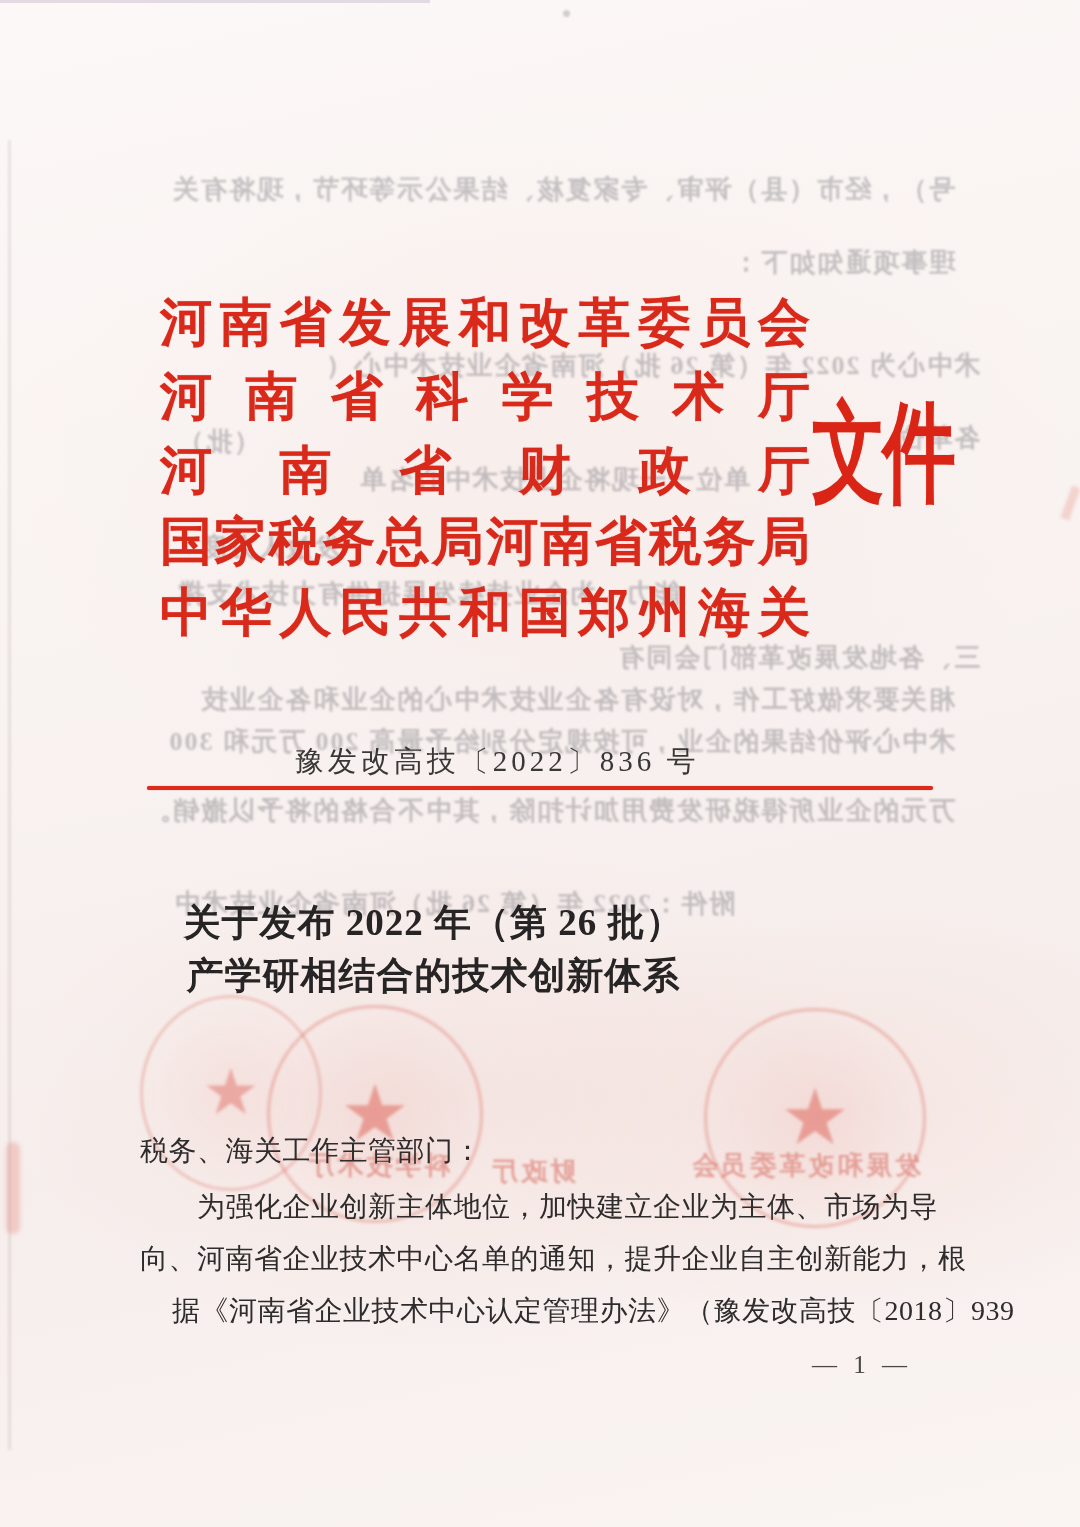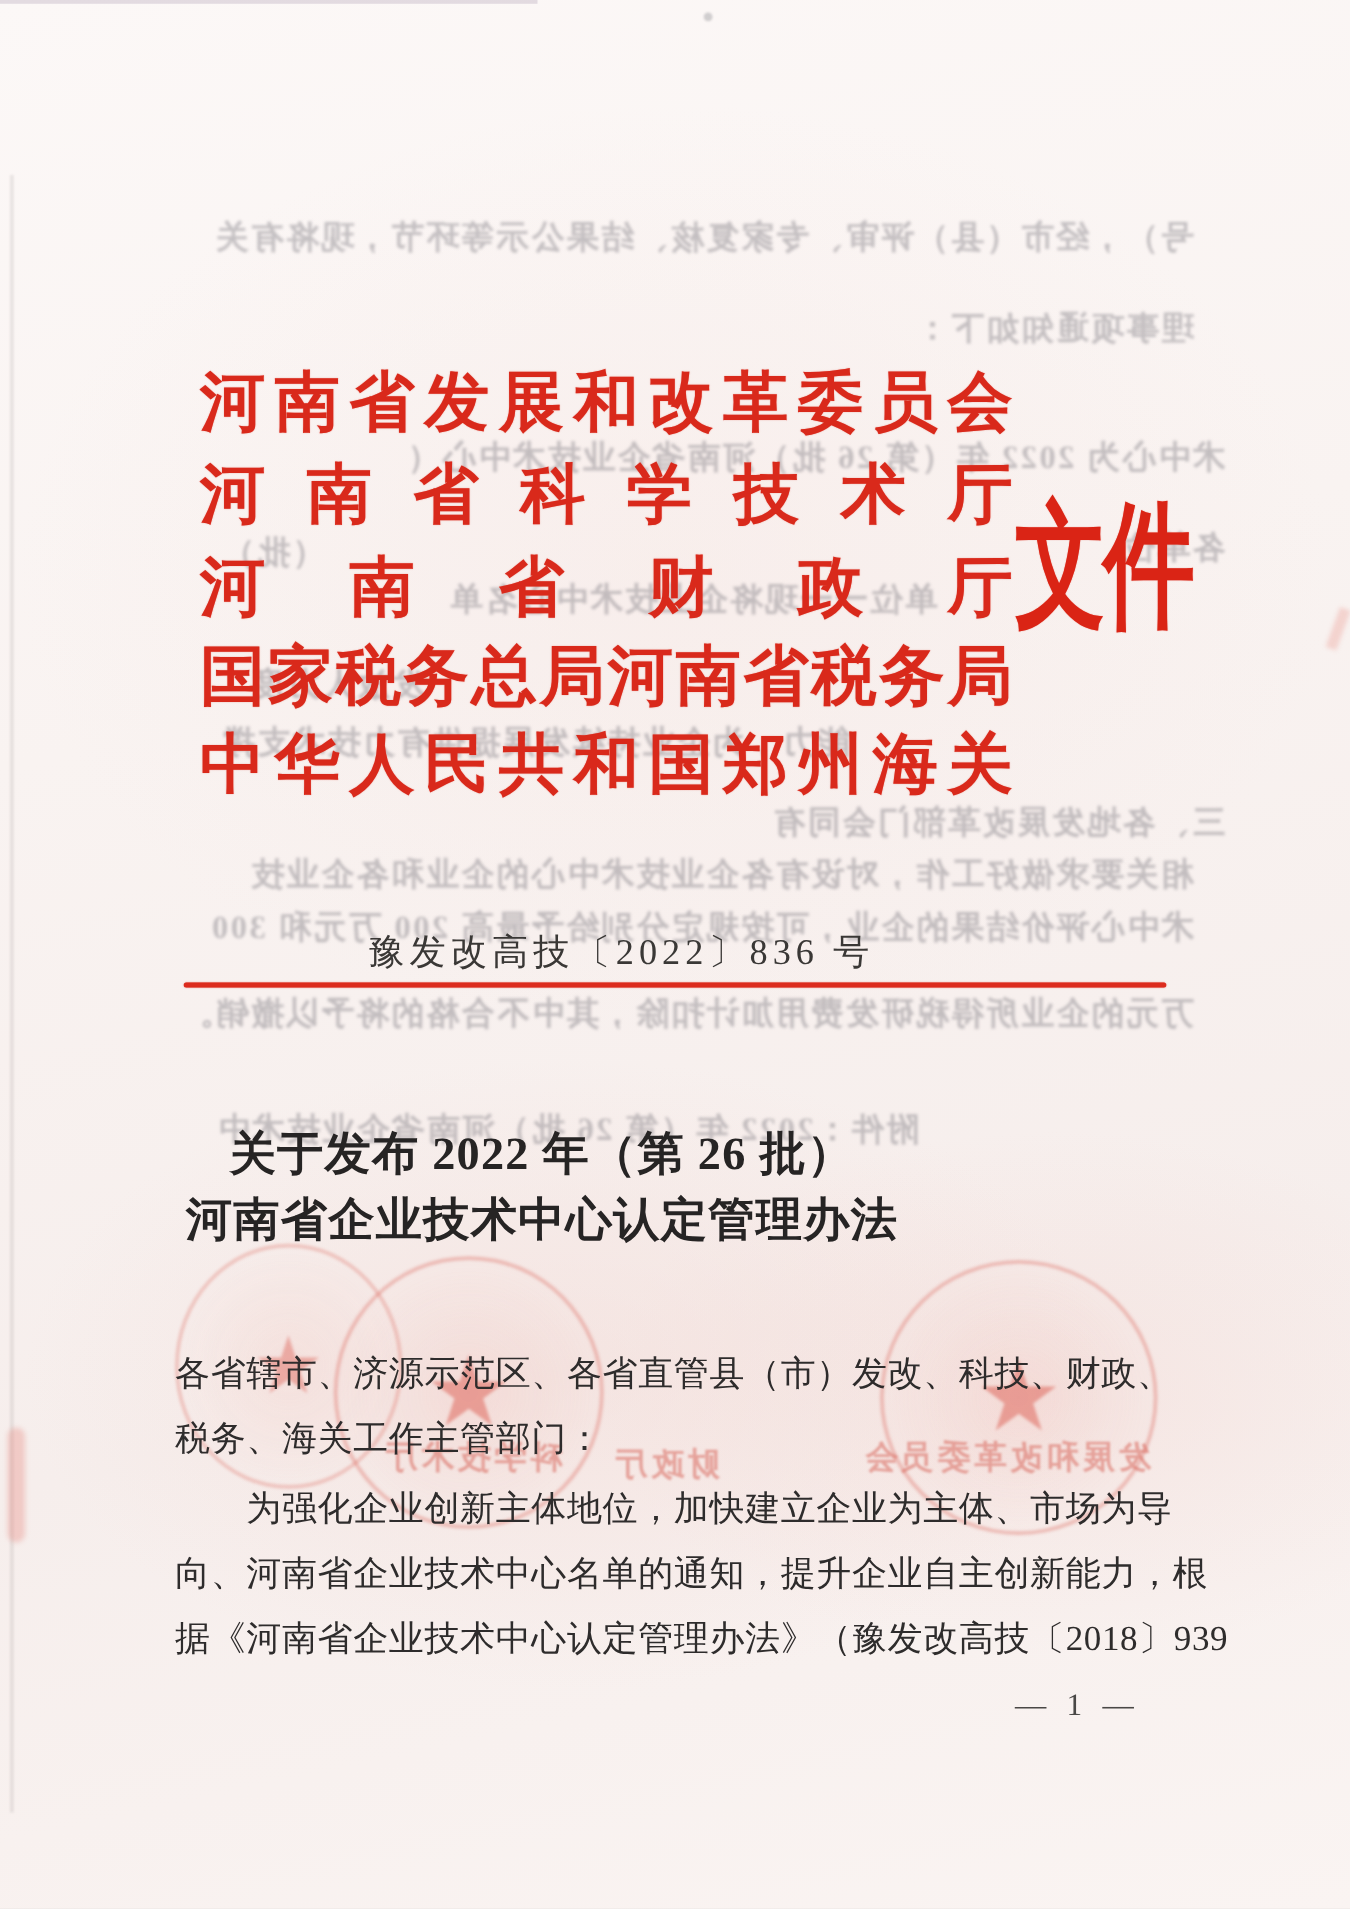"河南省企业技术中心认定管理办法" div.title-line { text: 河南省企业技术中心认定管理办法 -> 产学研相结合的技术创新体系 }
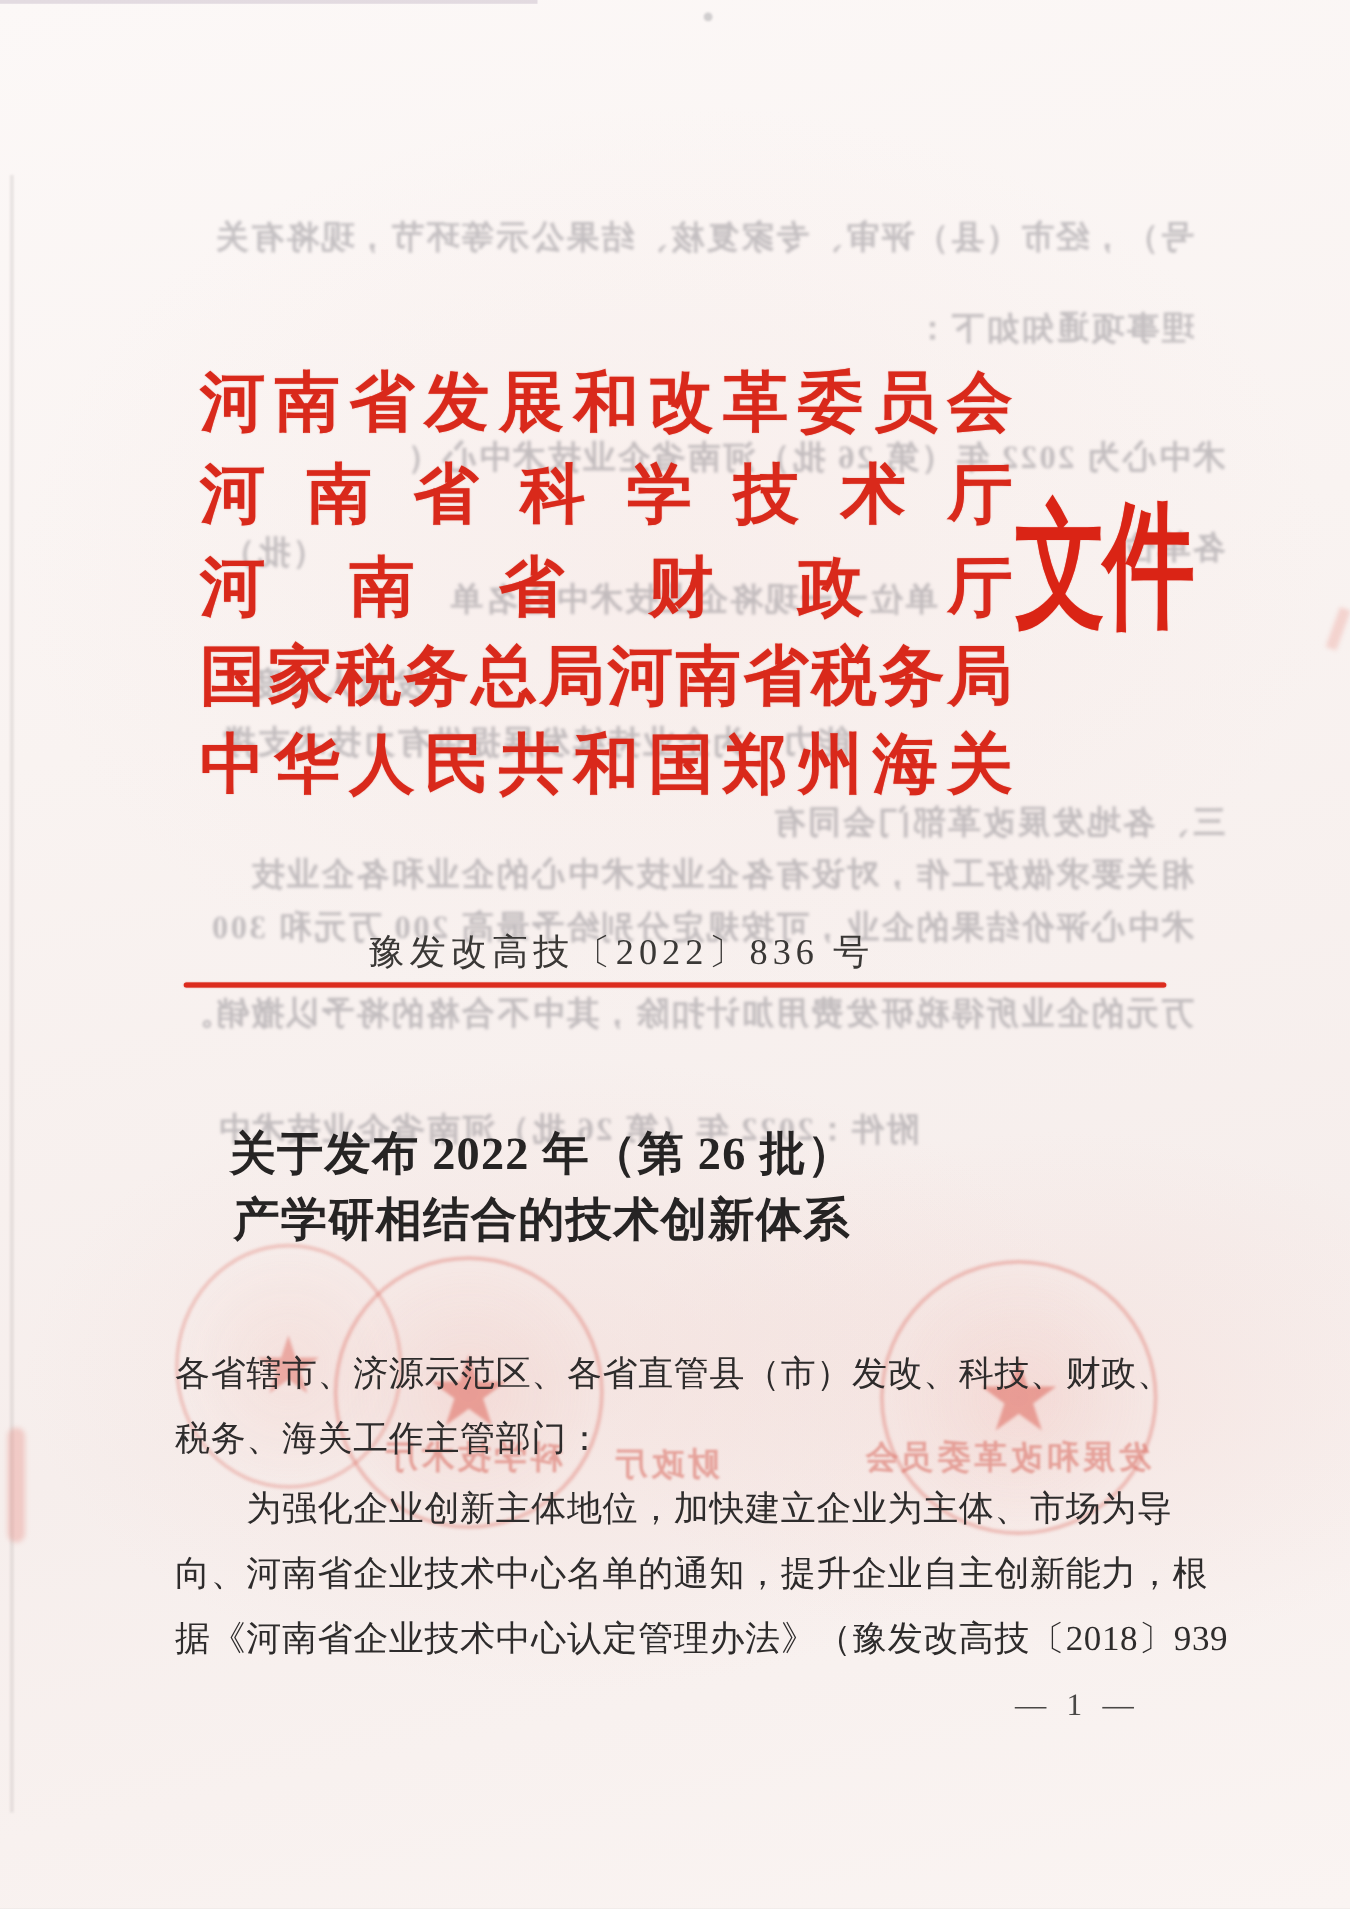"各省辖市、济源示范区、各省直管县（市）发改、科技、财政、" div.body-line { html: <div>各省辖市、济源示范区、各省直管县（市）发改、科技、财政、</div> -> none }
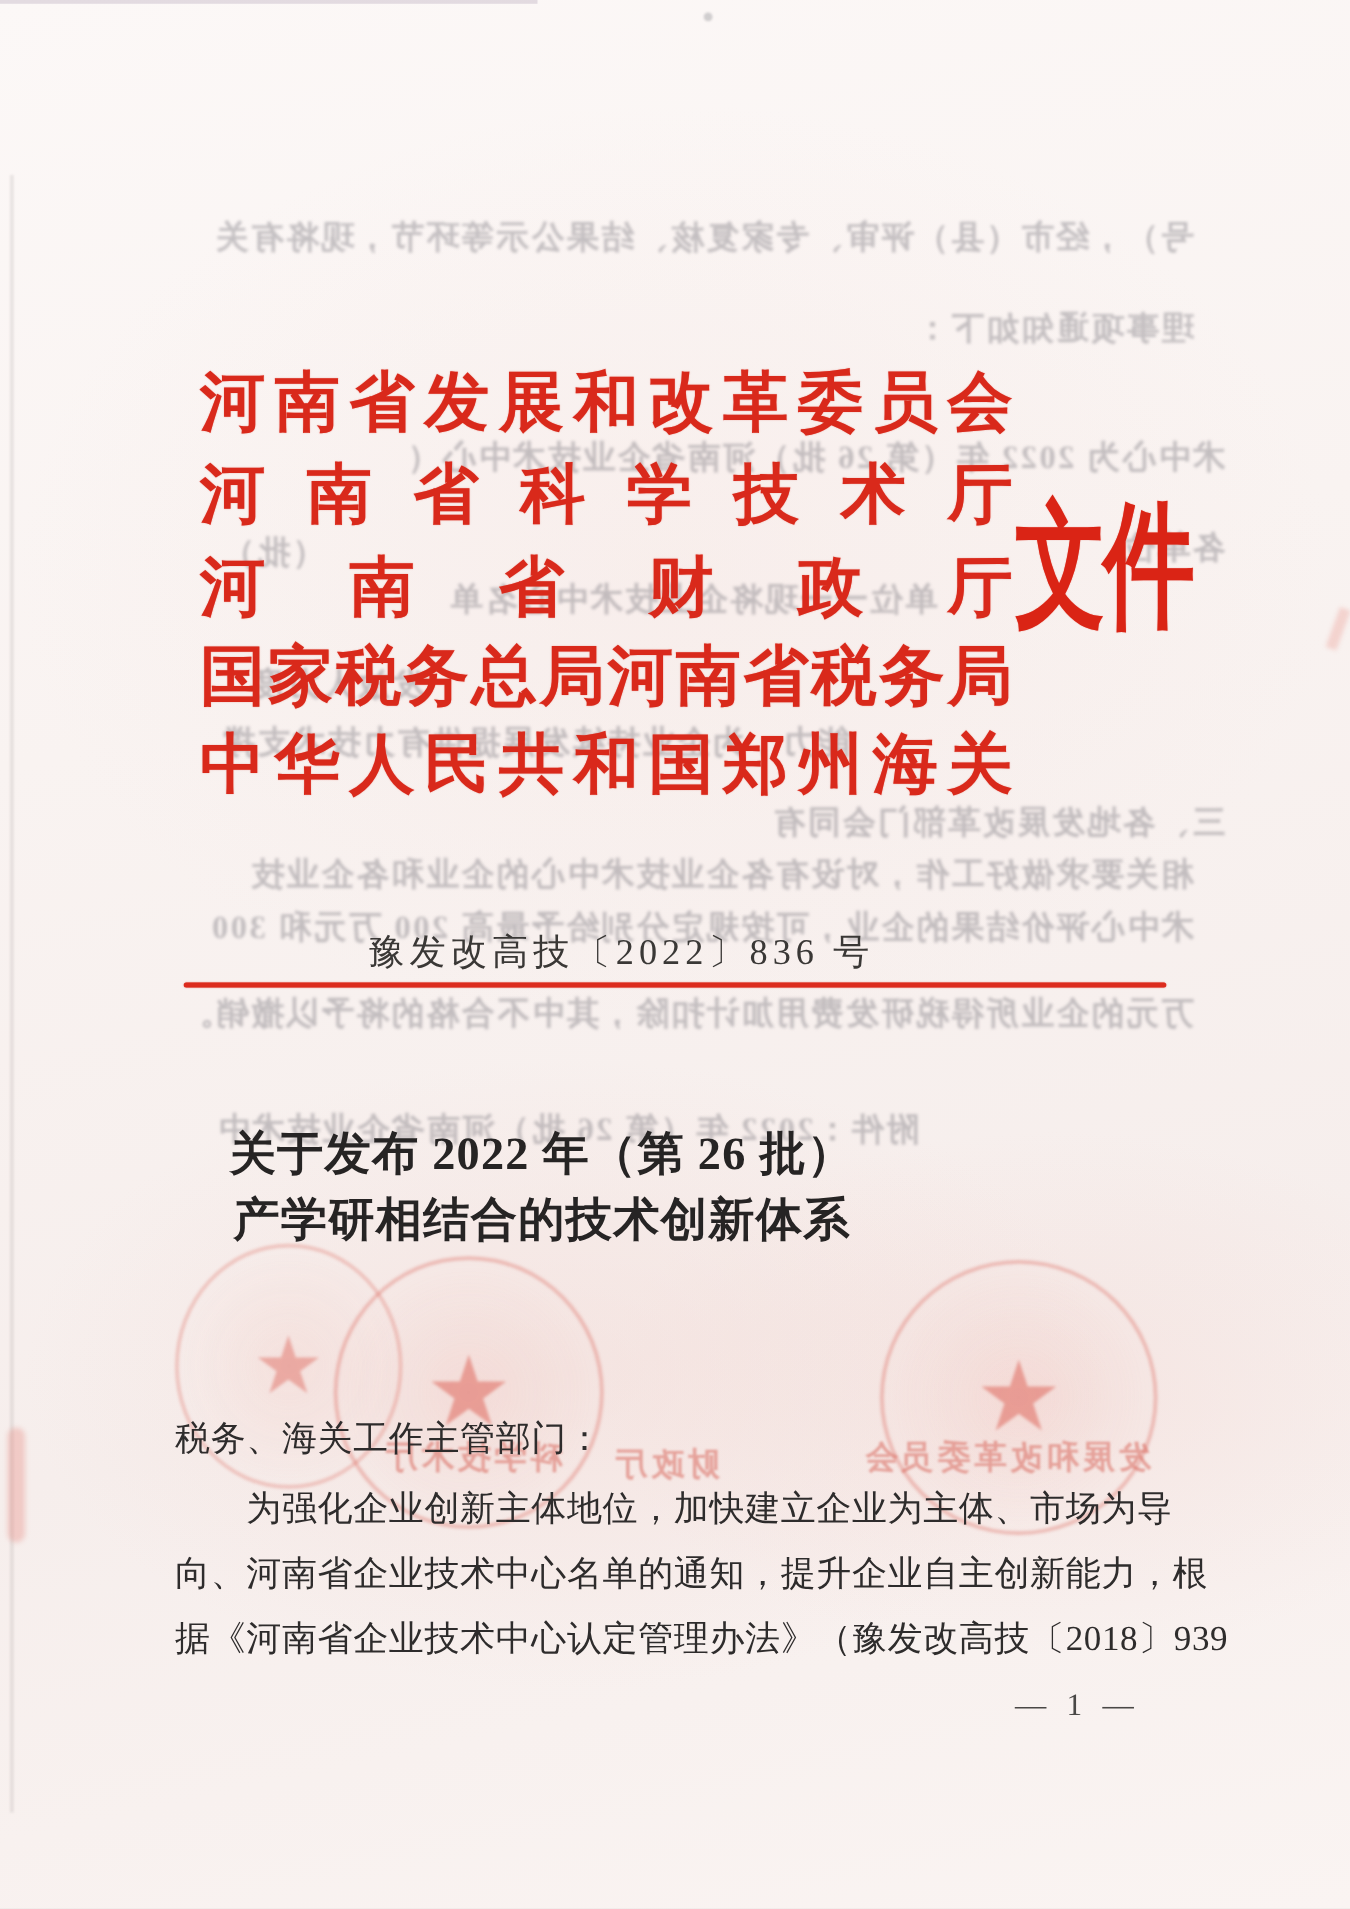"据《河南省企业技术中心认定管理办法》（豫发改高技〔2018〕939" div.body-line { margin-left: none -> 32px }
